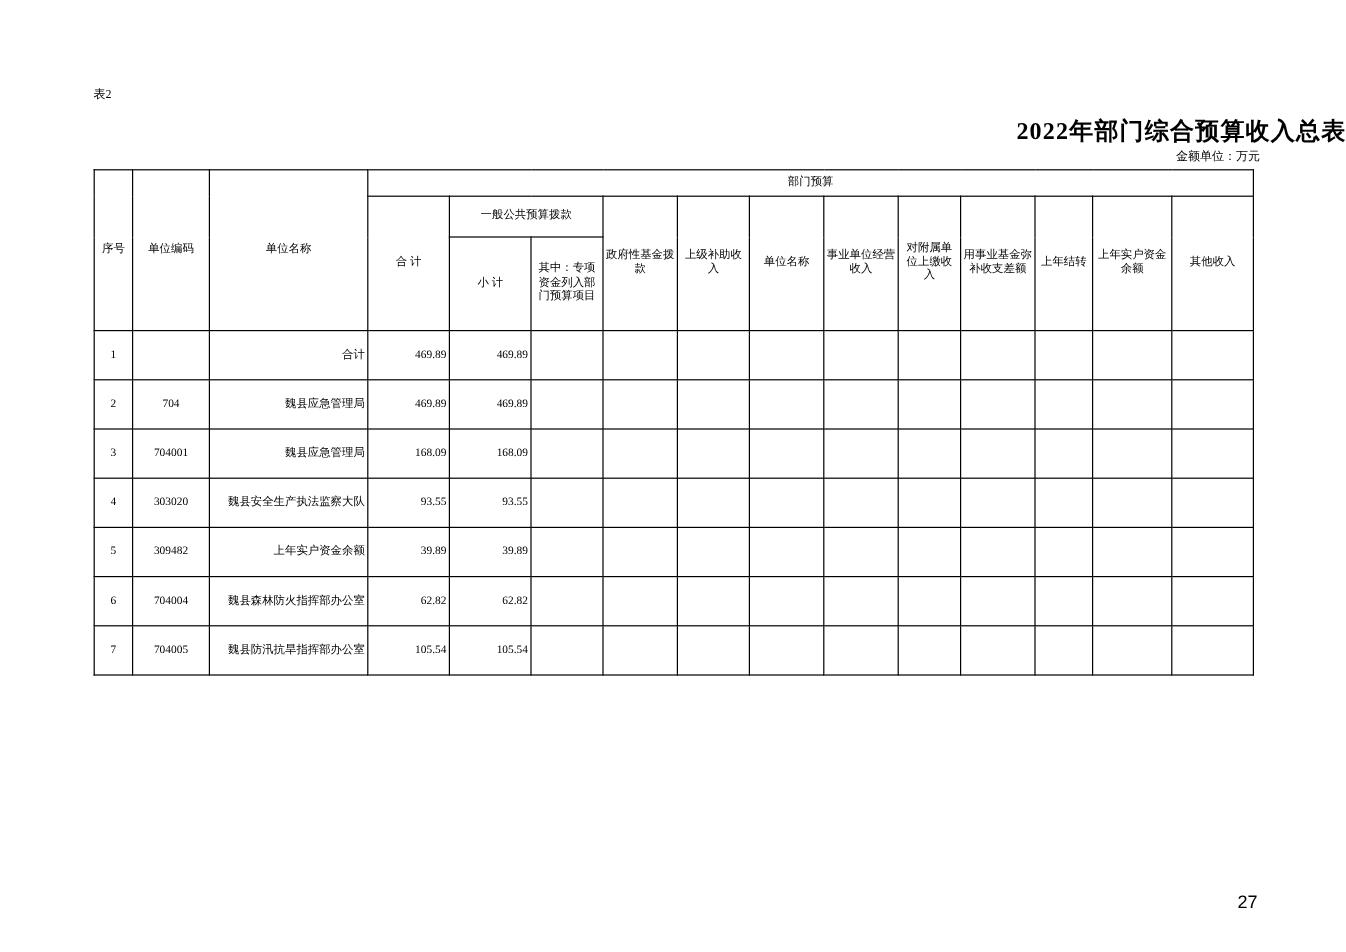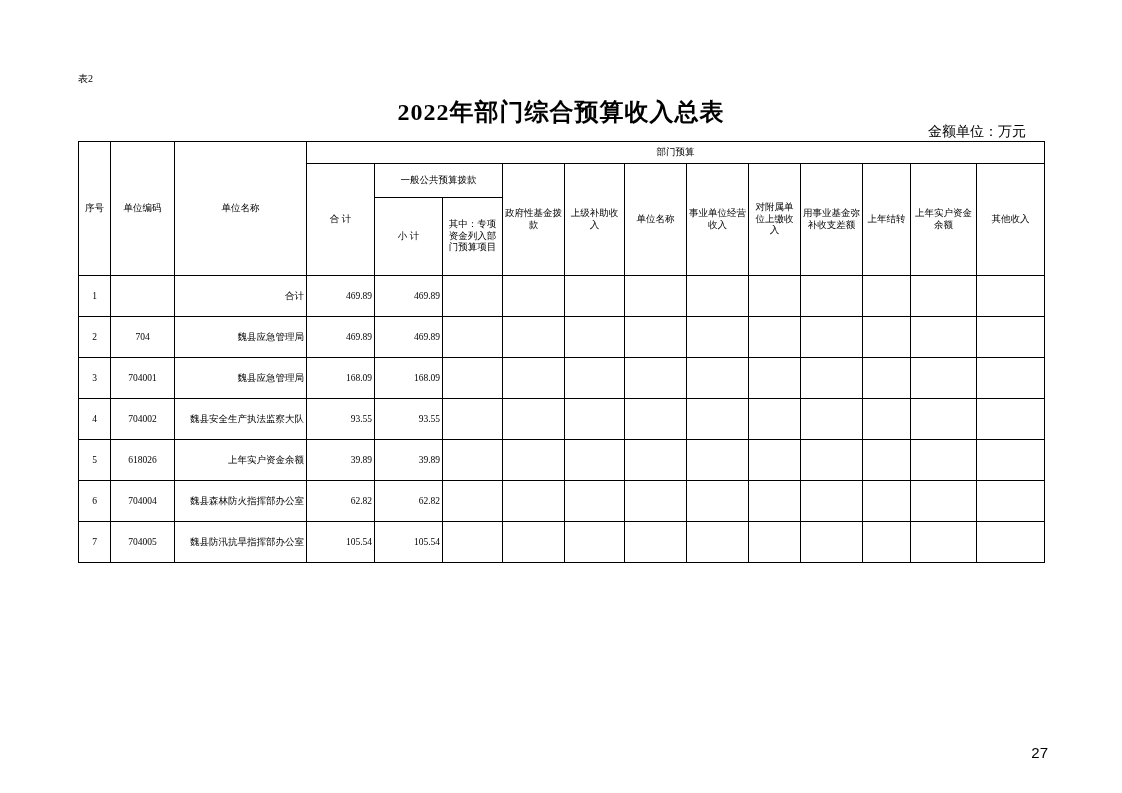"2022年部门综合预算收入总表" .doc-title { font-size: 24px -> 20px; text-align: center -> right }
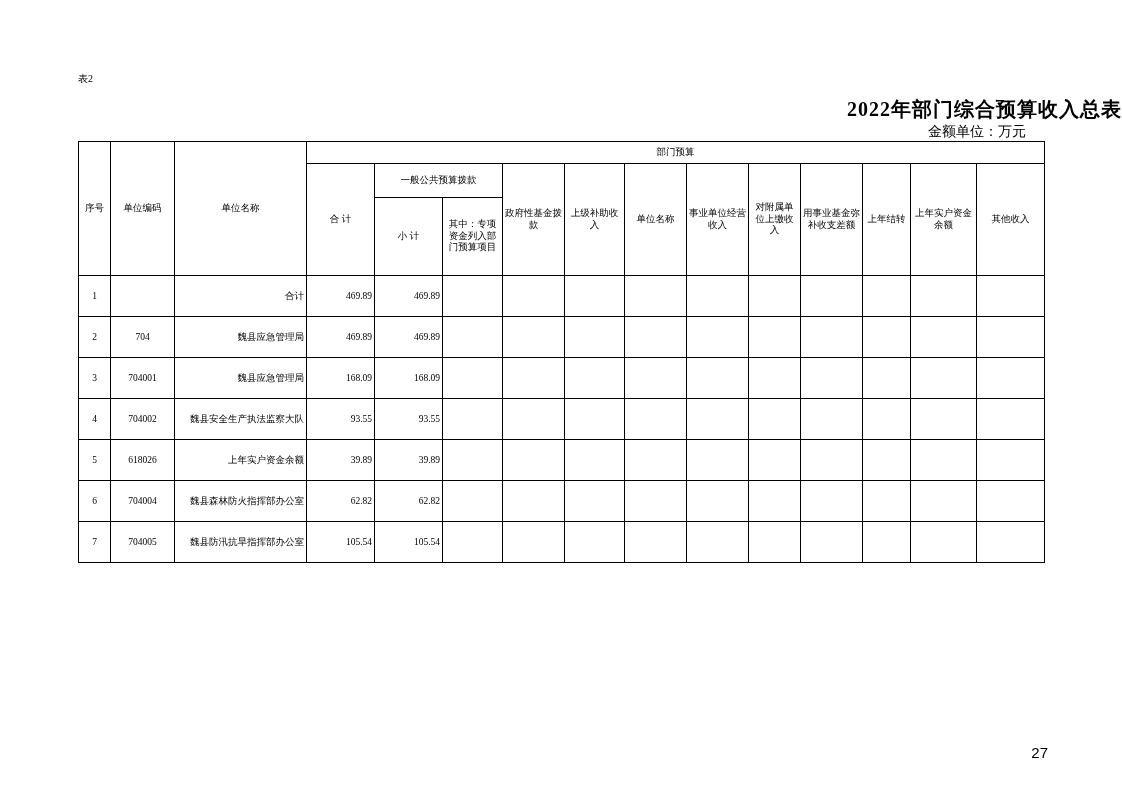"金额单位：万元" .unit-note { font-size: 14px -> 10px; right: 96px -> 72px }
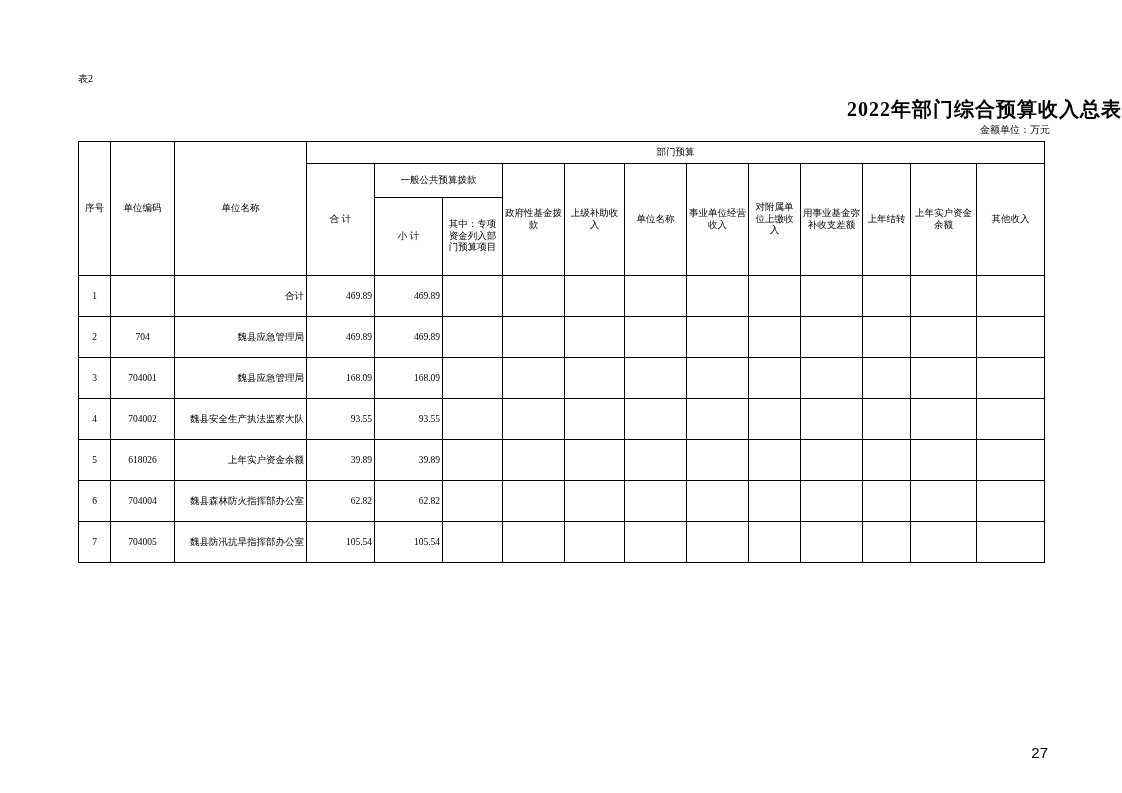"704002" td.code { text: 704002 -> 303020 }
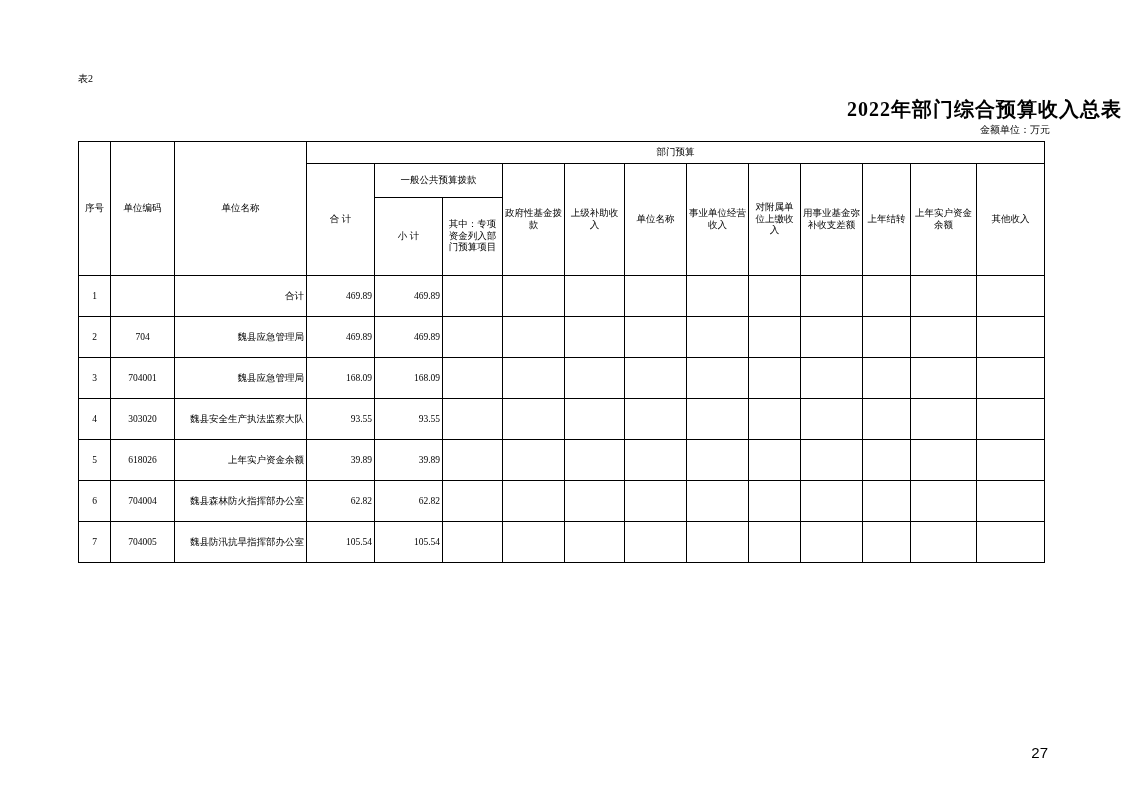"618026" td.code { text: 618026 -> 309482 }
